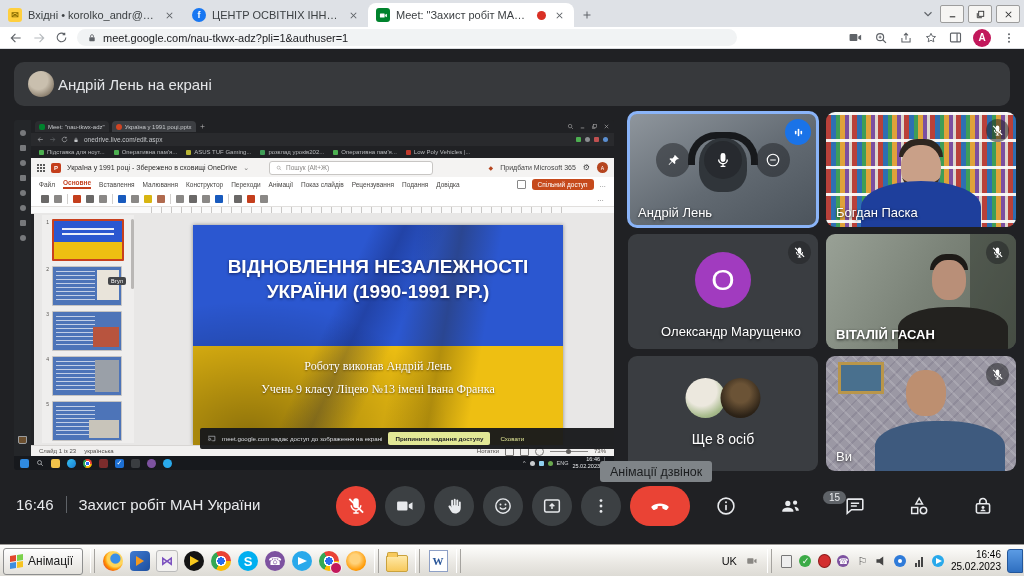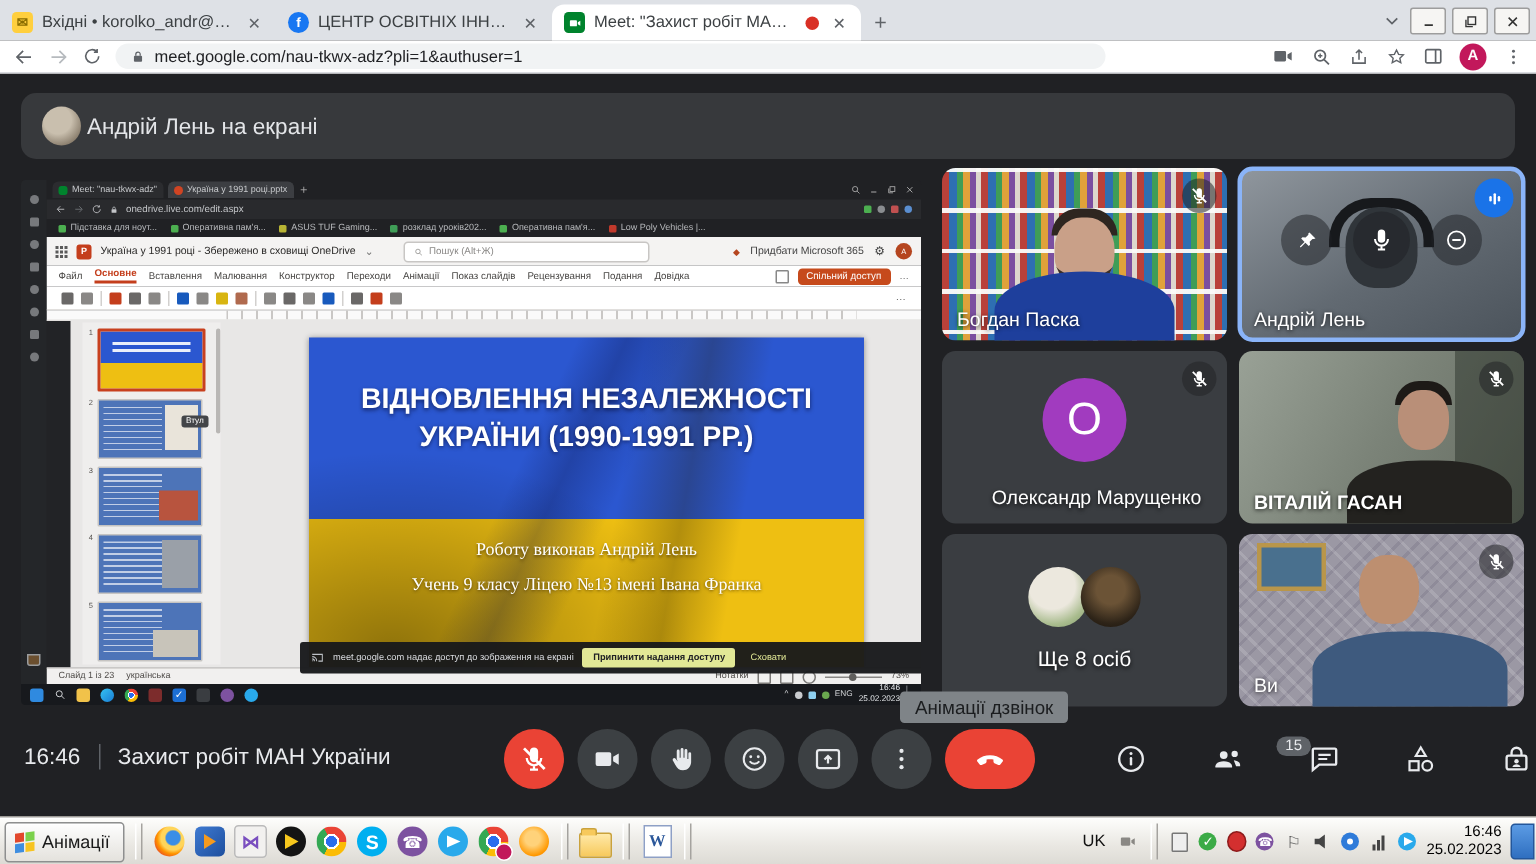"Богдан Паска" div.tile { order: before "Андрій Лень" -> after "Андрій Лень" }
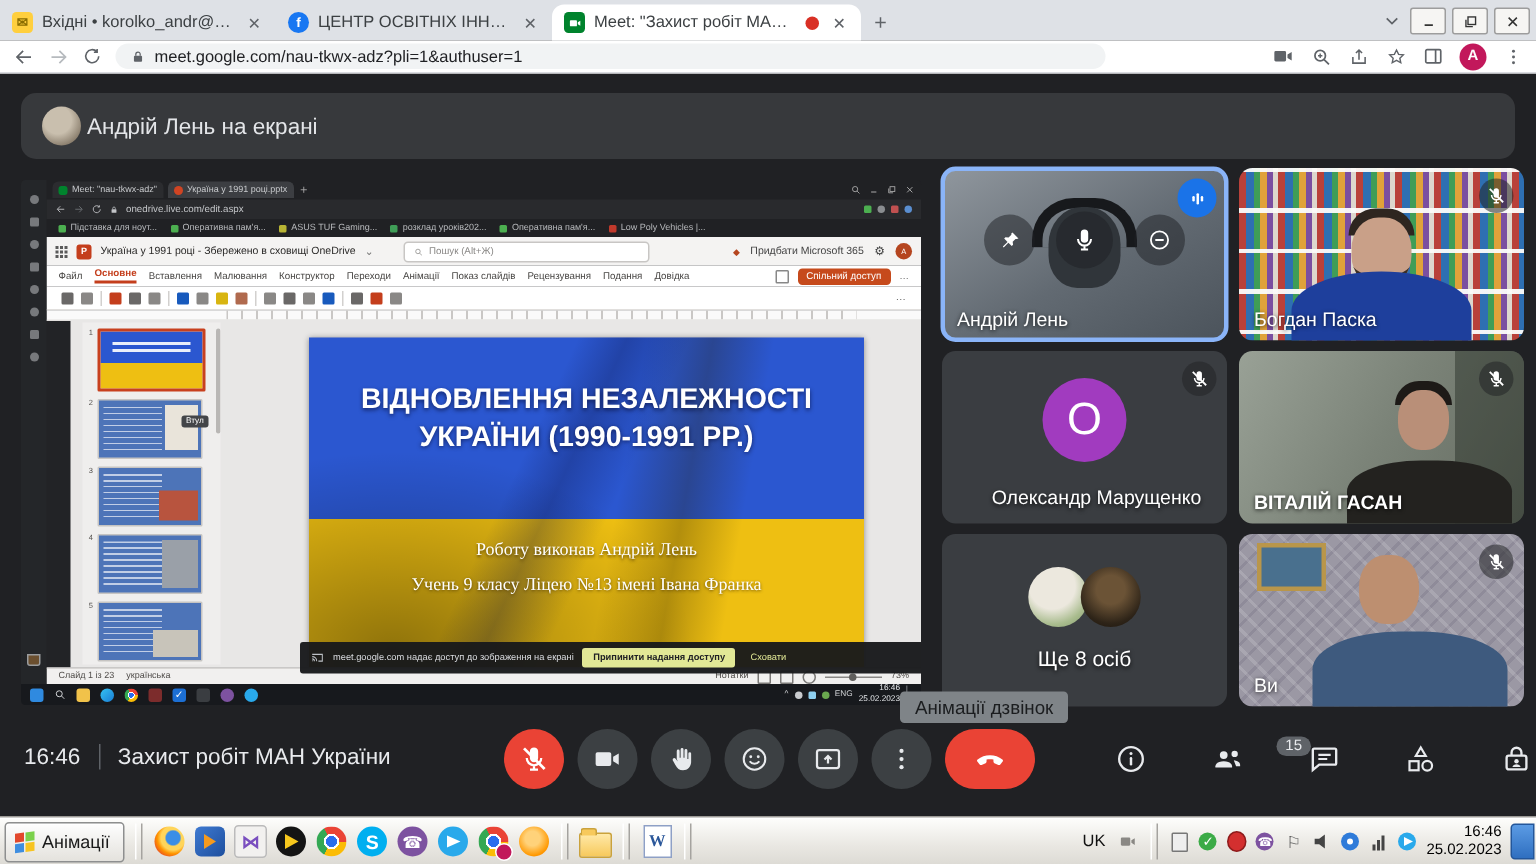"ВІДНОВЛЕННЯ НЕЗАЛЕЖНОСТІ УКРАЇНИ" .s-canvas { left: 33px -> 20px }
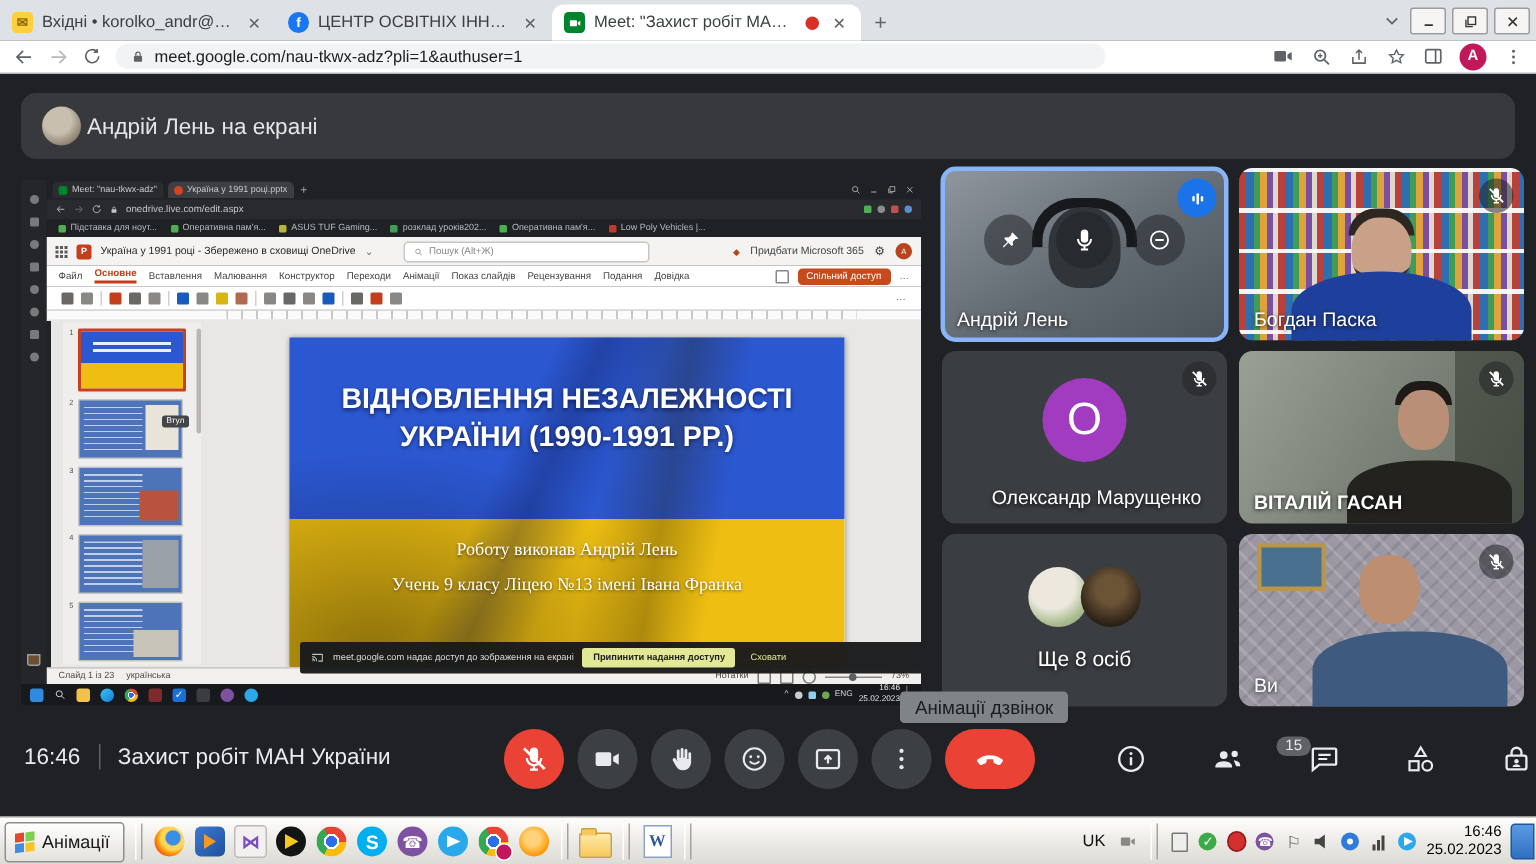"15" .cright { right: 2px -> 30px }
